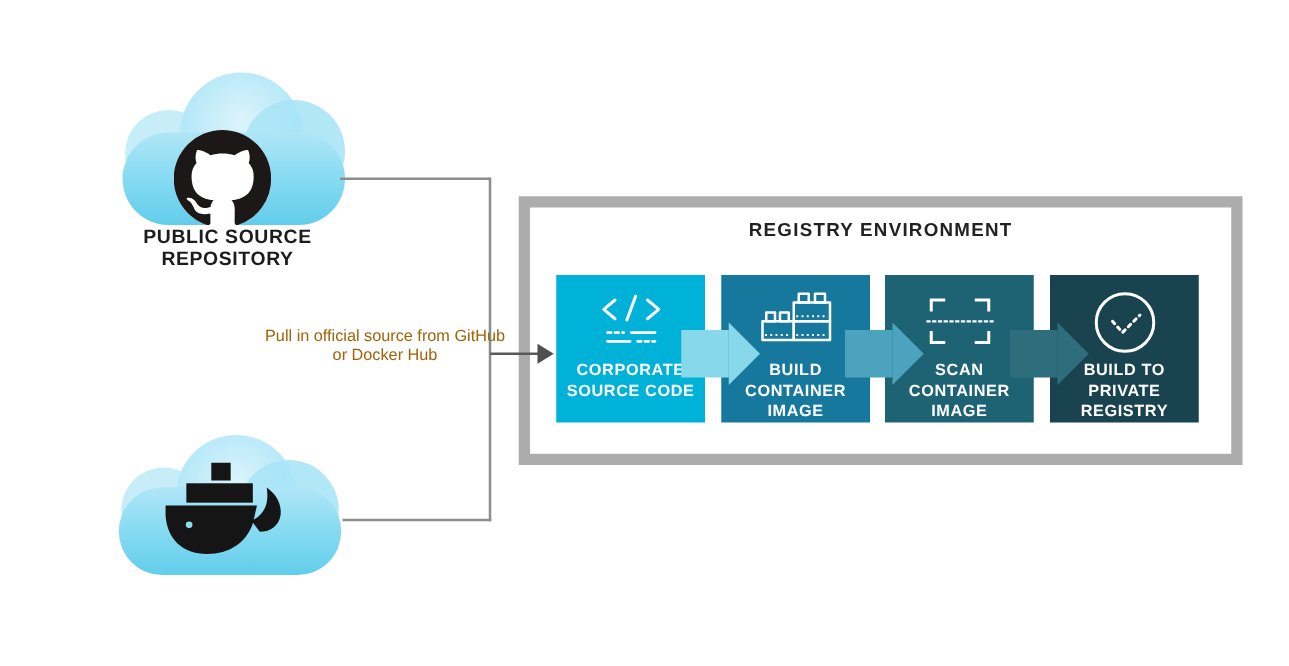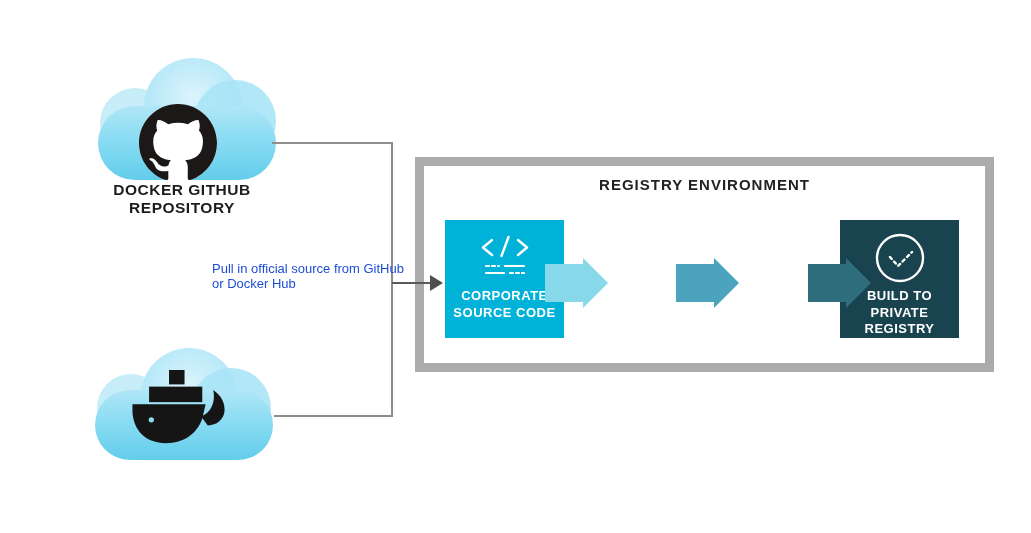"DOCKER GITHUB REPOSITORY" div.source-label { text: DOCKER GITHUB -> PUBLIC SOURCE }
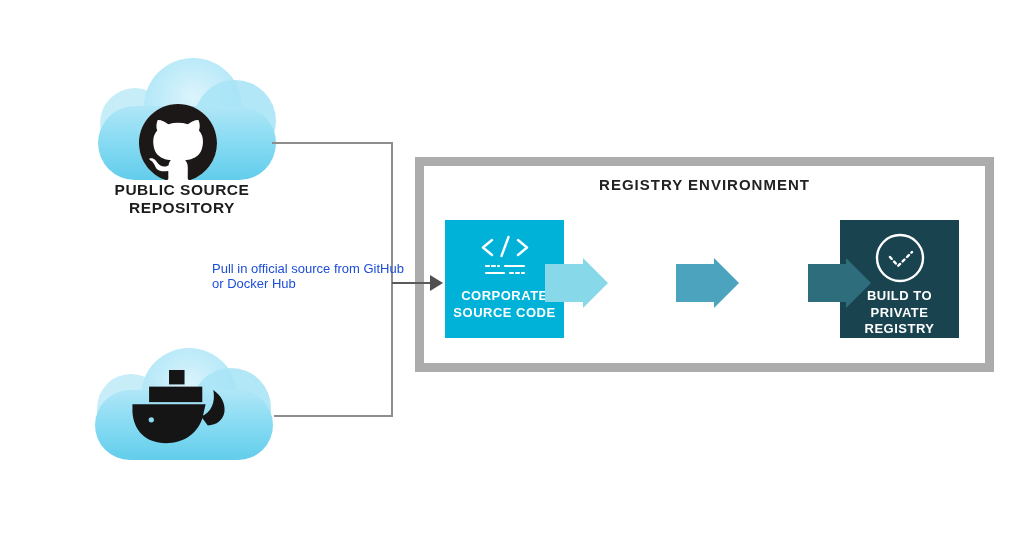"Pull in official source from" .pull-note { color: #1d4ed8 -> #a16207; text-align: none -> center }
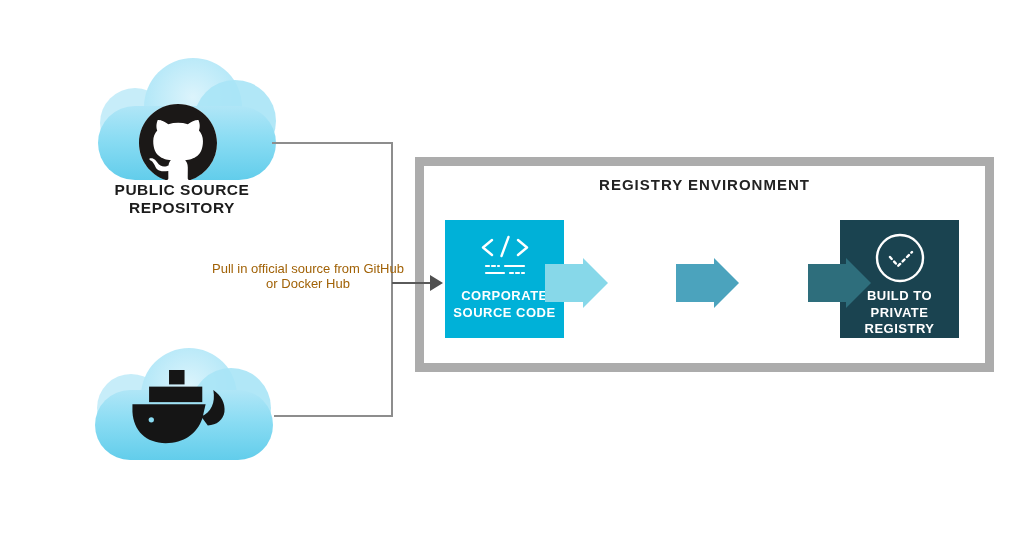"BUILD CONTAINER IMAGE" div.step { html: none -> <div> <span> <svg> <rect></rect> <rect></rect> <rect></rect> <rect></rect> <line></line> <line></line> <rect></rect> <rect></rect> <rect></rect> <line></line> </svg> </span> <span>BUILD CONTAINER IMAGE</span> </div> }
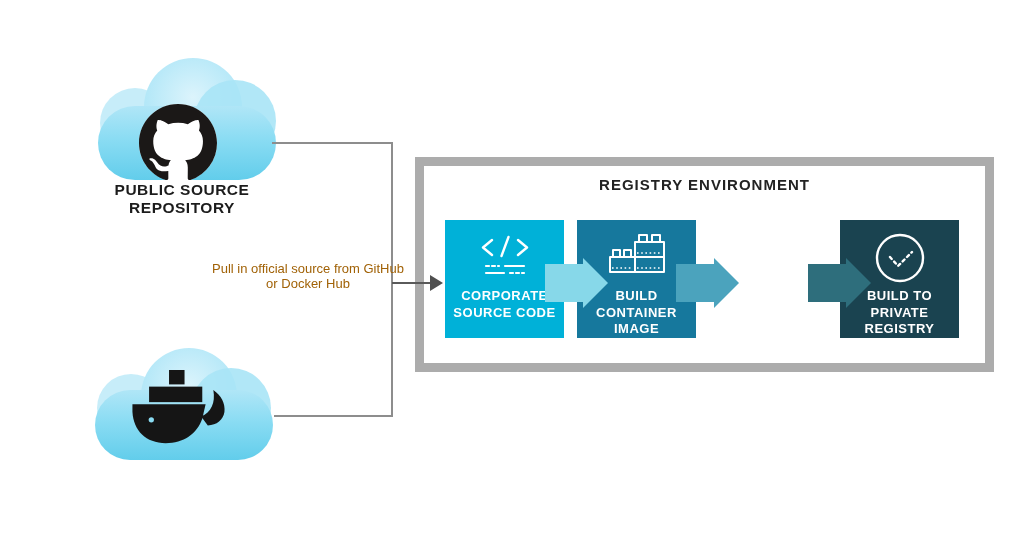"SCAN CONTAINER IMAGE" div.step { html: none -> <div> <span> <svg> <path></path> <path></path> <path></path> <path></path> <line></line> </svg> </span> <span>SCAN CONTAINER IMAGE</span> </div> }
